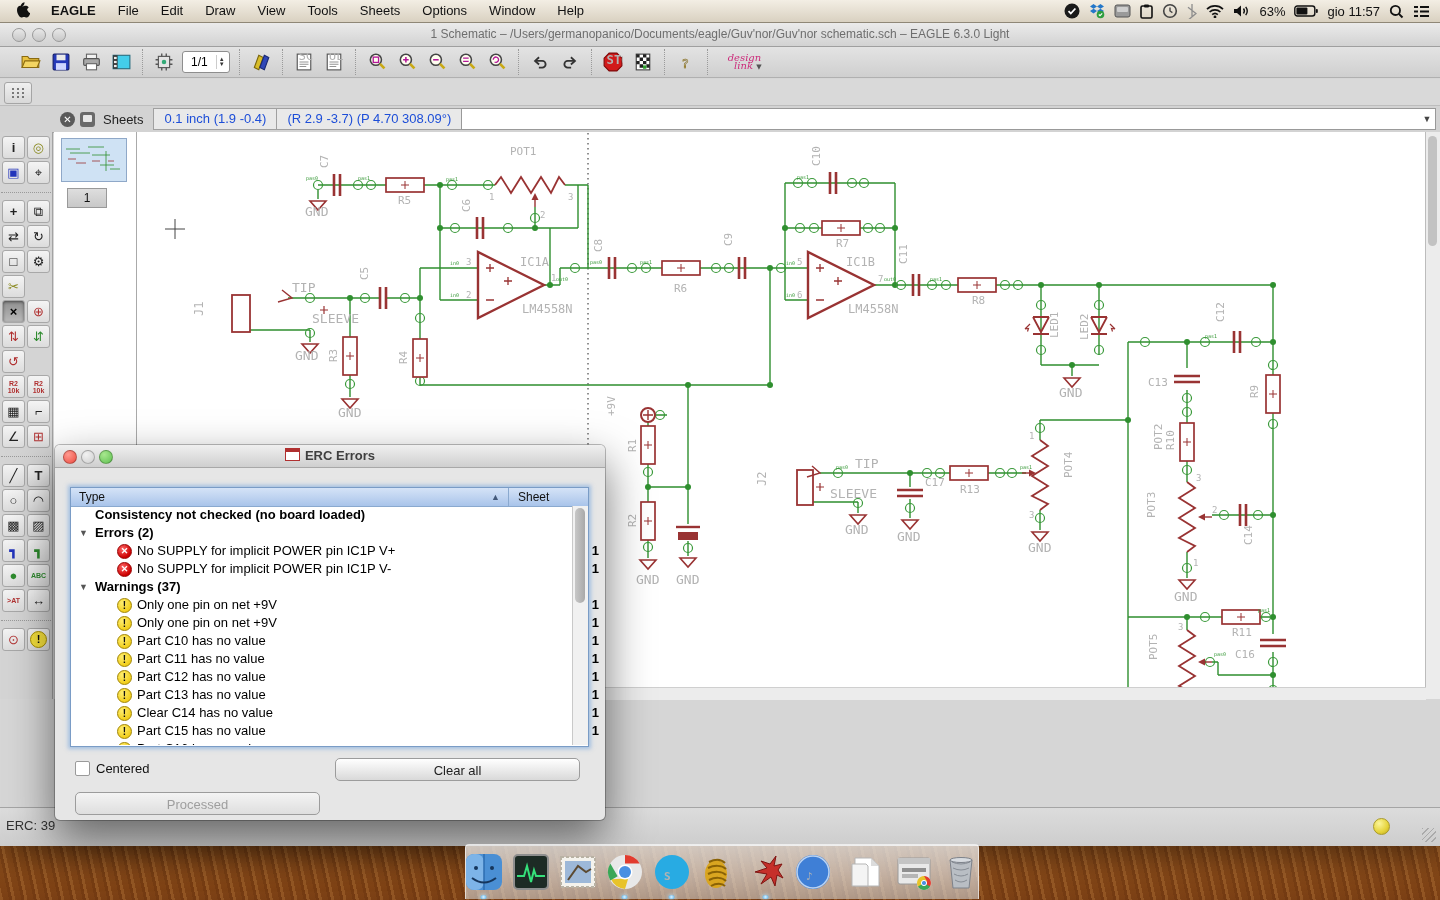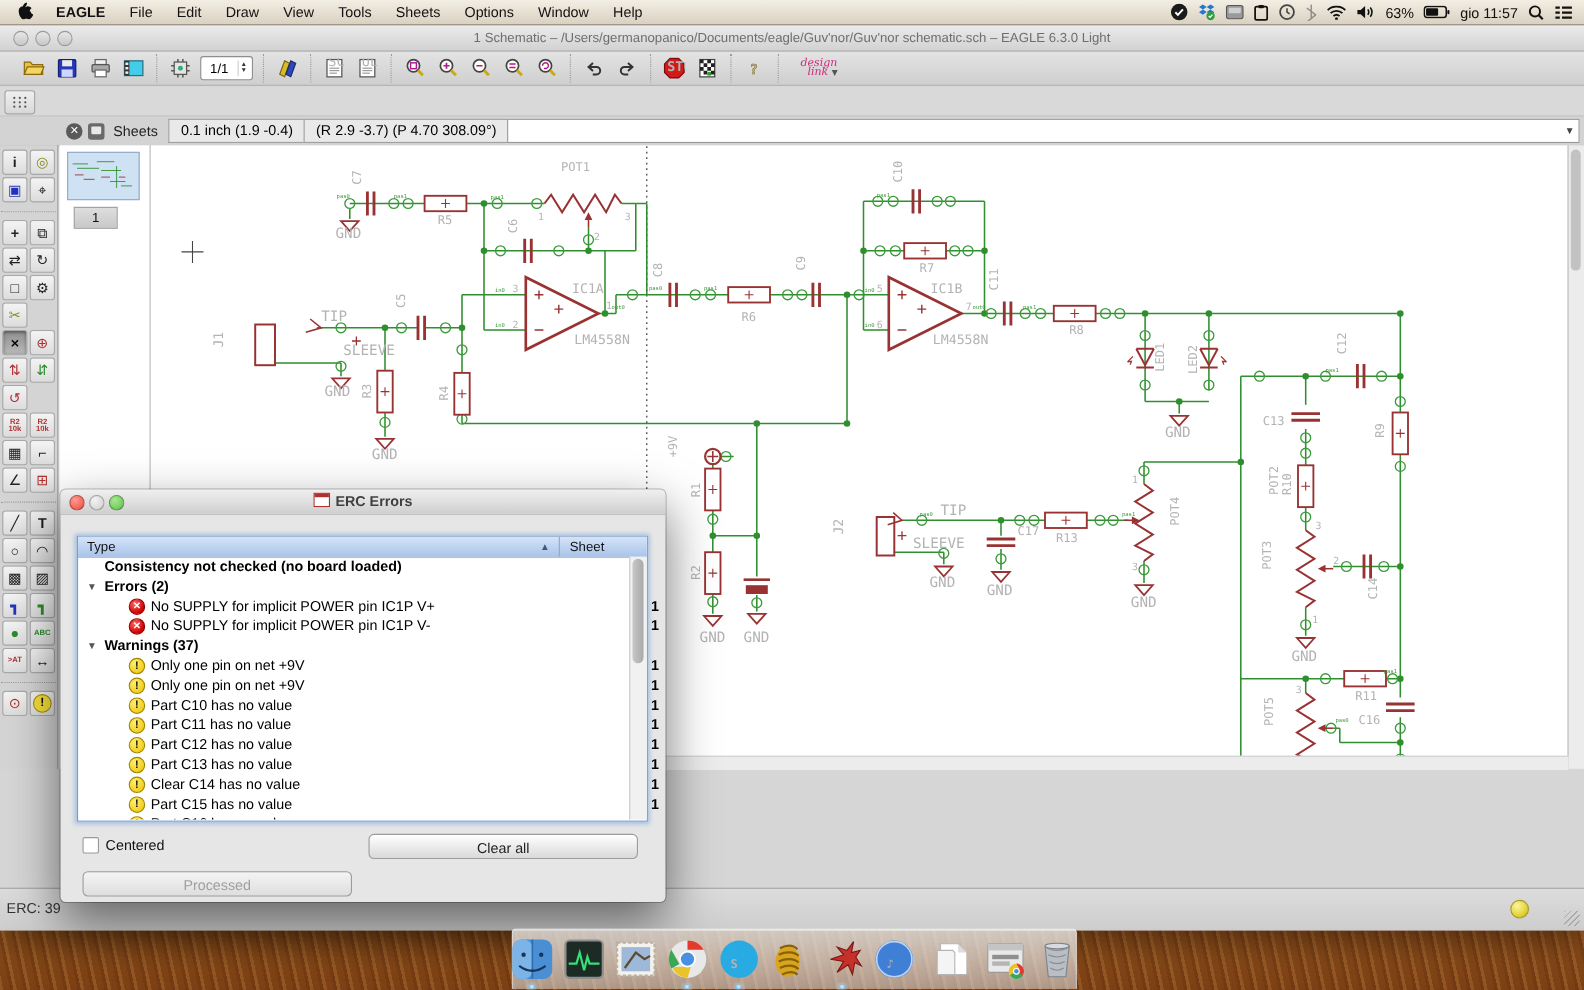"0.1 inch (1.9 -0.4)" .cb-field { color: #000000 -> #1d4ed8 }
